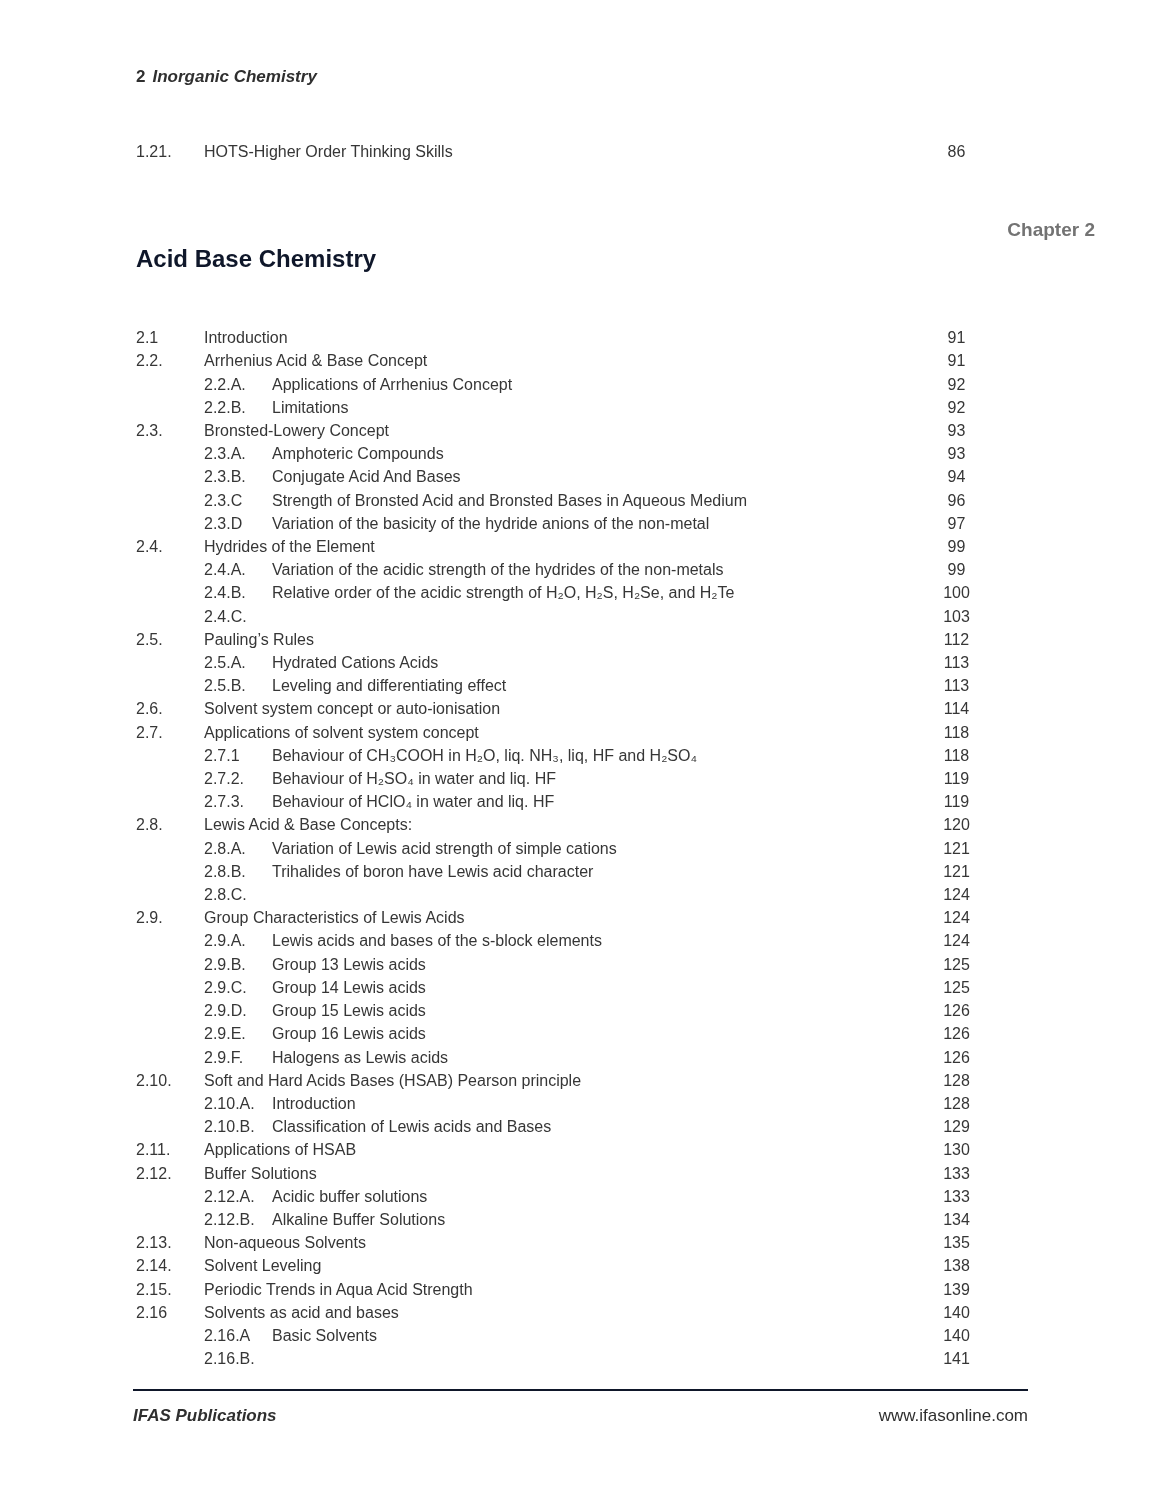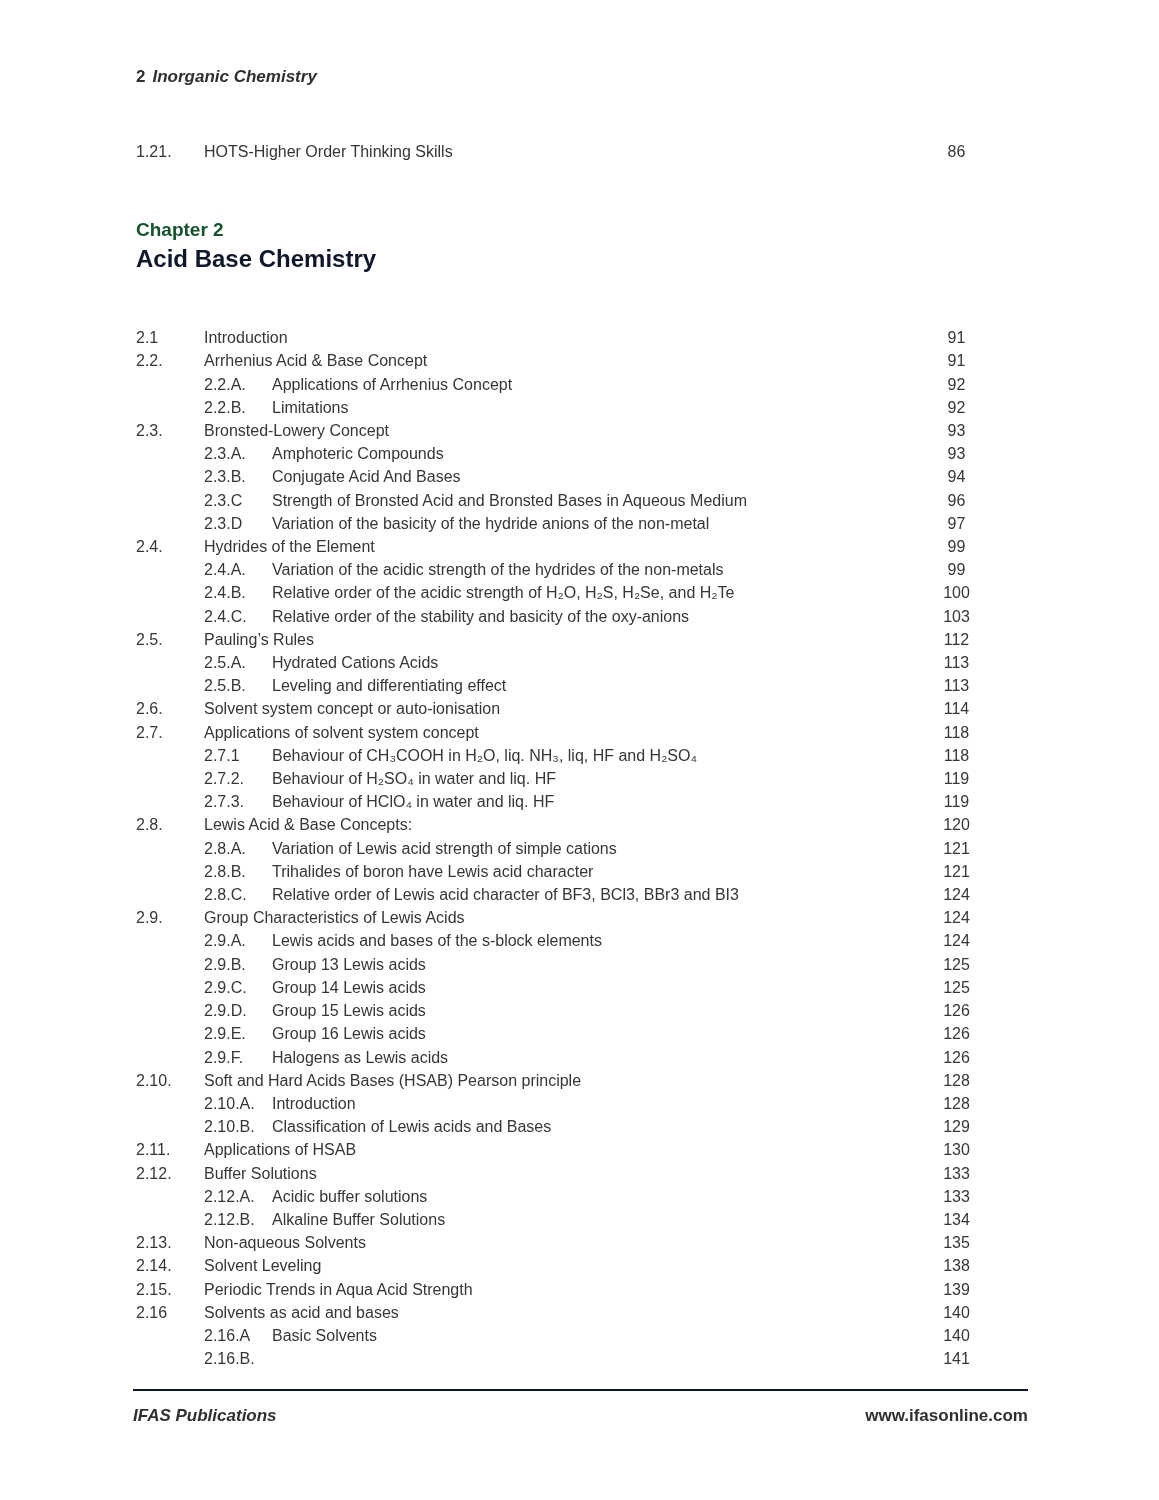"Chapter 2" .chapter-label { color: #14532d -> #737373; text-align: none -> right }
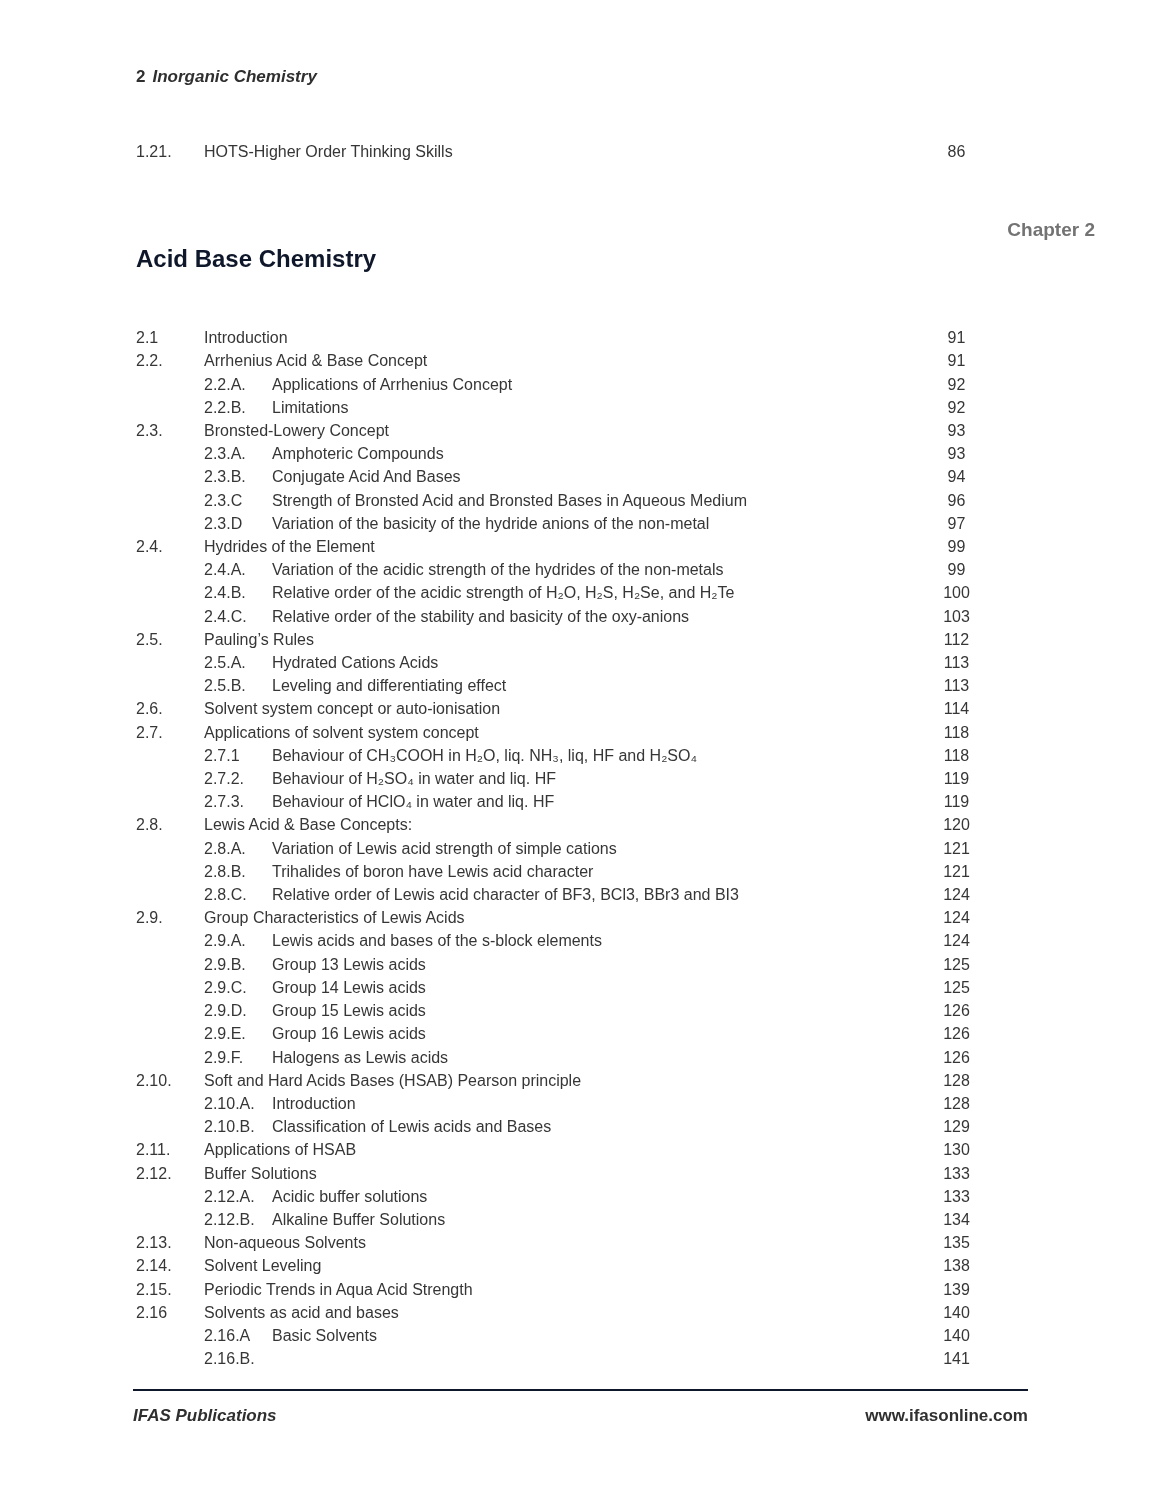"Relative order of the stability" span.toc-title { html: <span>Relative order of the stability and basicity of the oxy-anions</span> -> none }
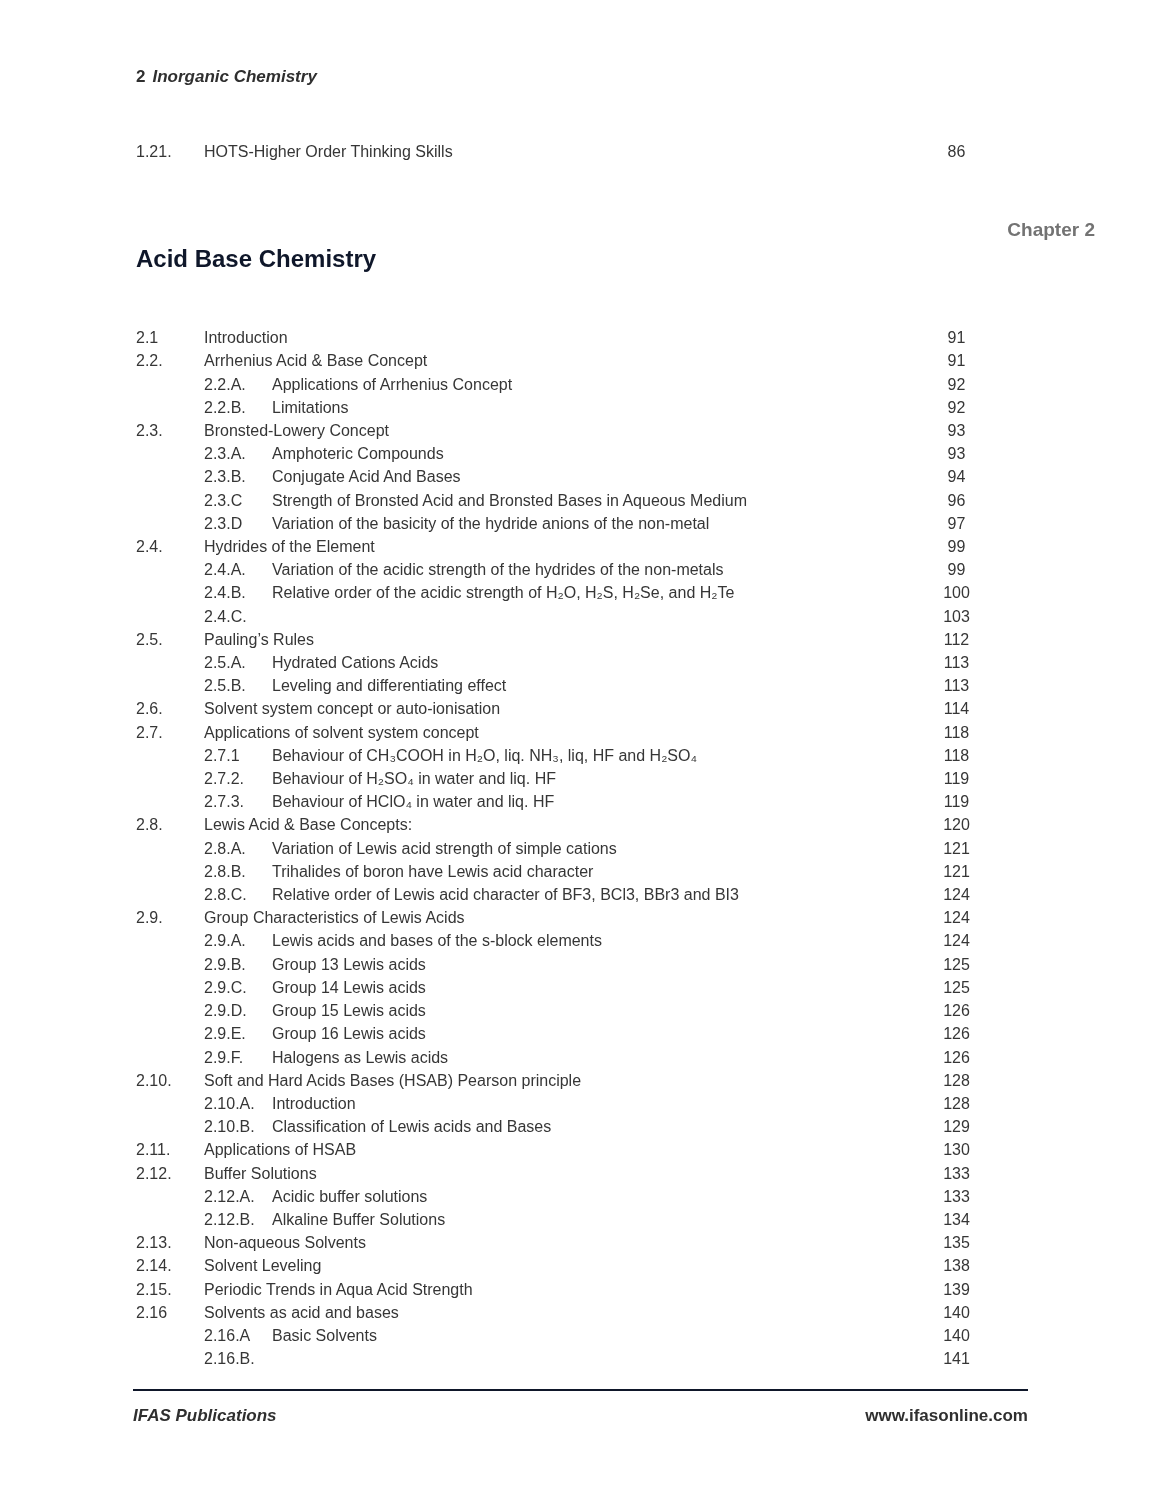"Relative order of Lewis acid" span.toc-title { html: <span>Relative order of Lewis acid character of BF3, BCl3, BBr3 and BI3</span> -> none }
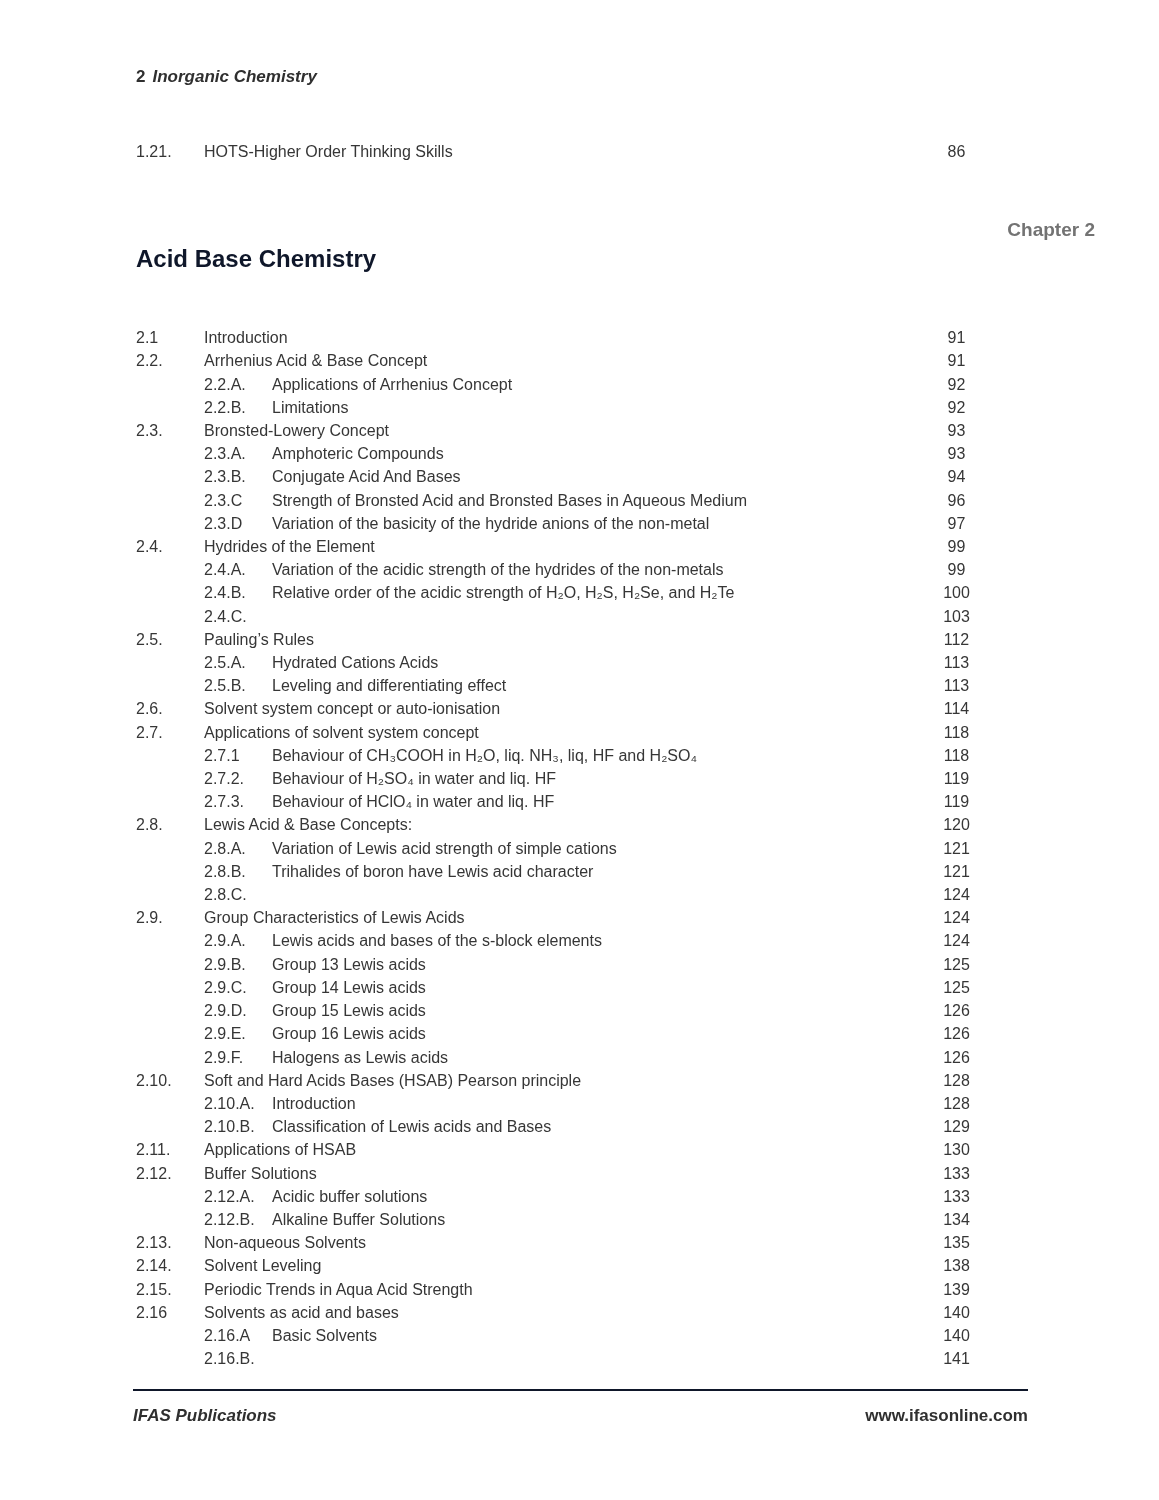"www.ifasonline.com" .footer-right { font-weight: bold -> normal }
